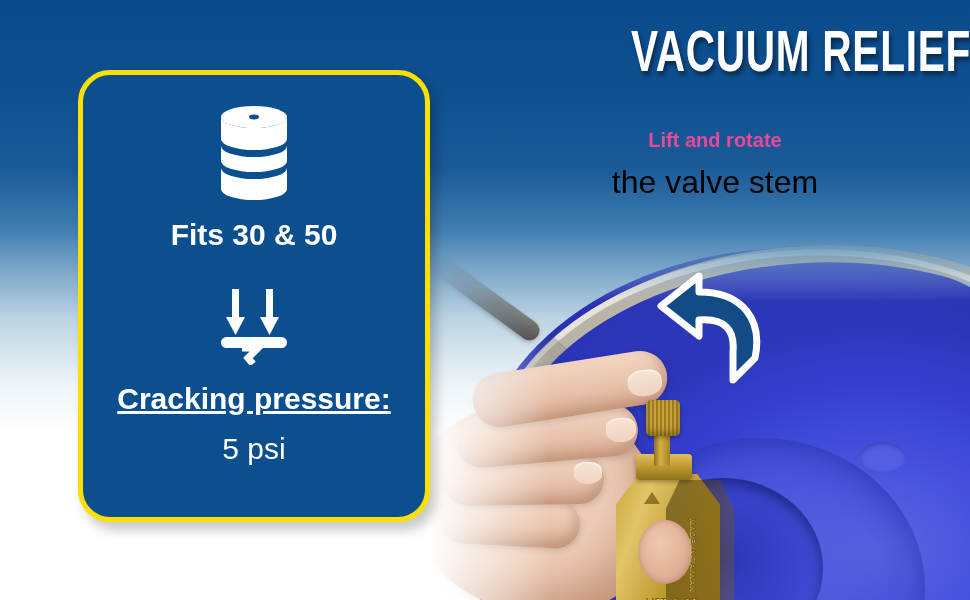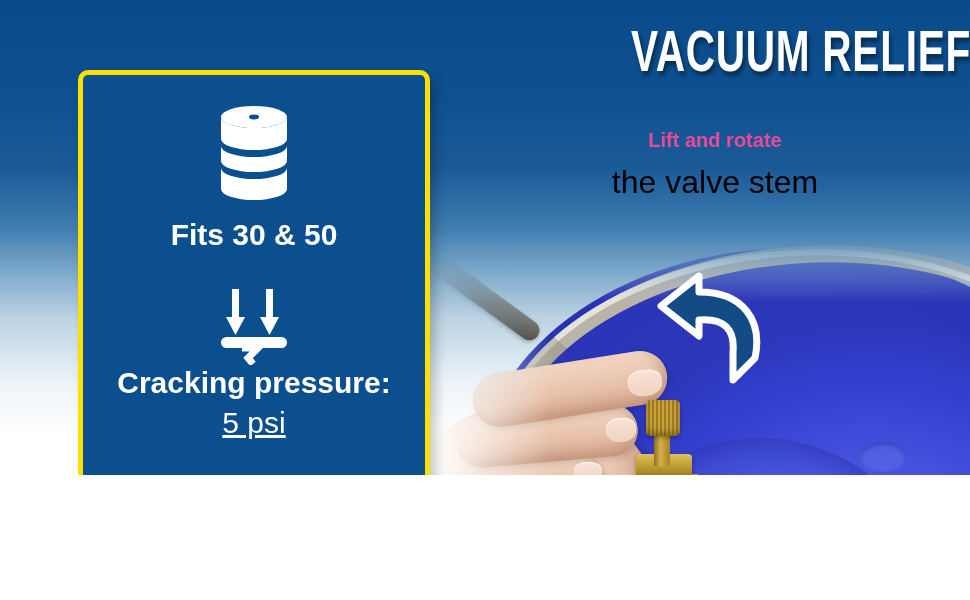"VACUUM RELIEF" #banner { height: 475px -> 600px }
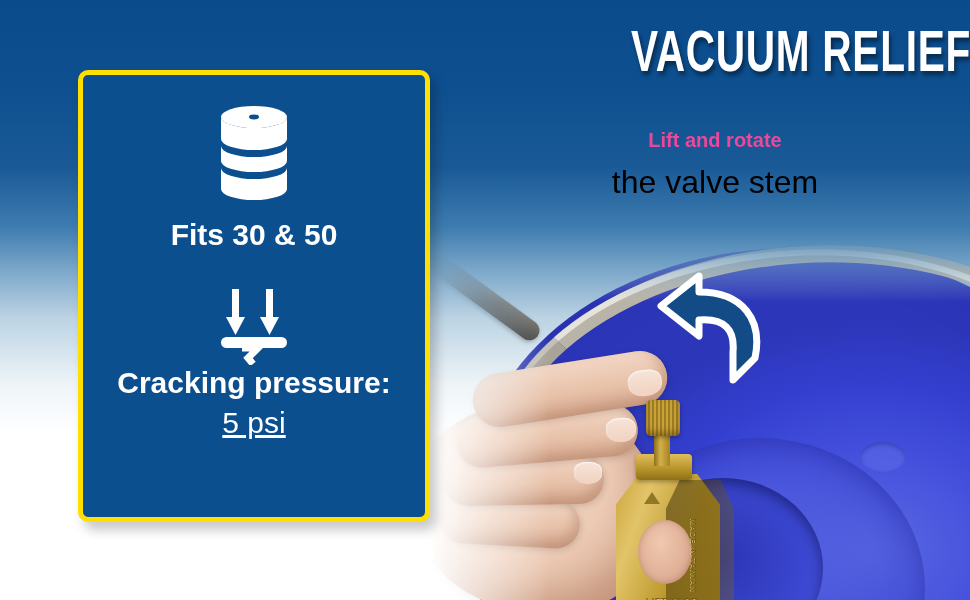"Fits 30 & 50" .card { border-radius: 10px -> 32px }
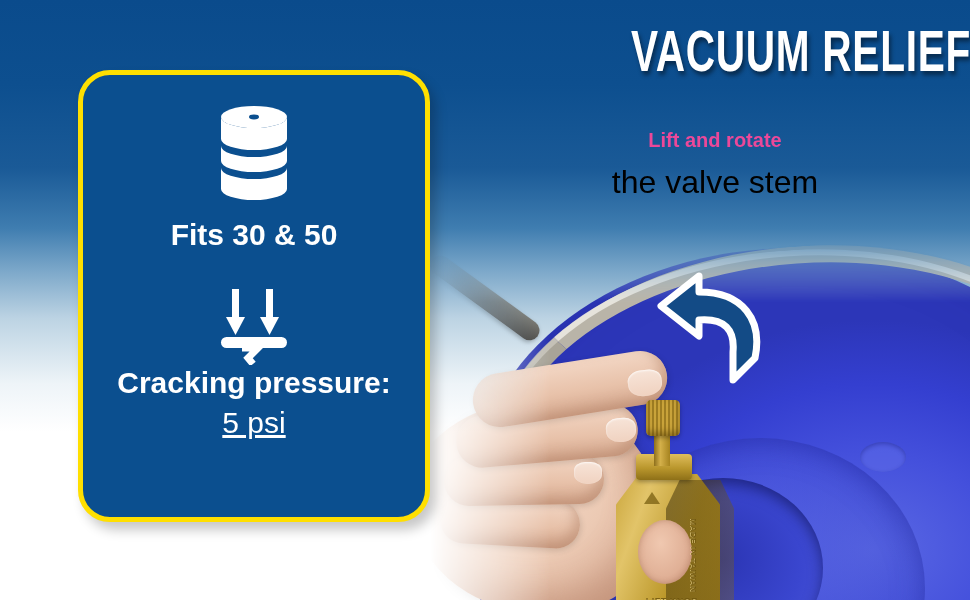"Cracking pressure:" .card-block-2 { margin-top: 0 -> 16px; text-decoration: none -> underline }
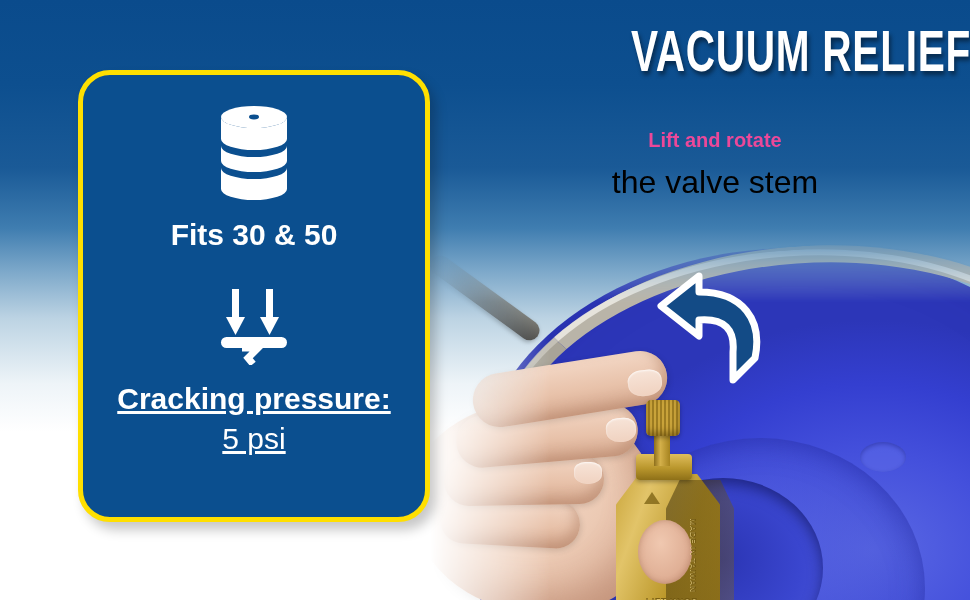"5 psi" p.card-text { margin-top: 4px -> 14px; text-decoration: underline -> none }
